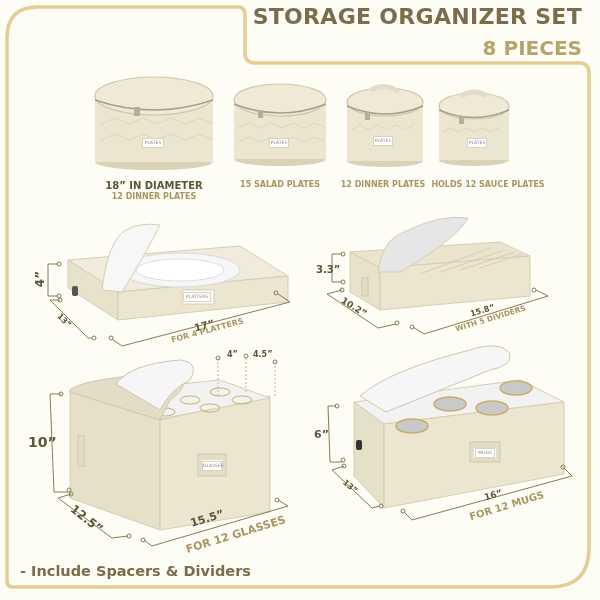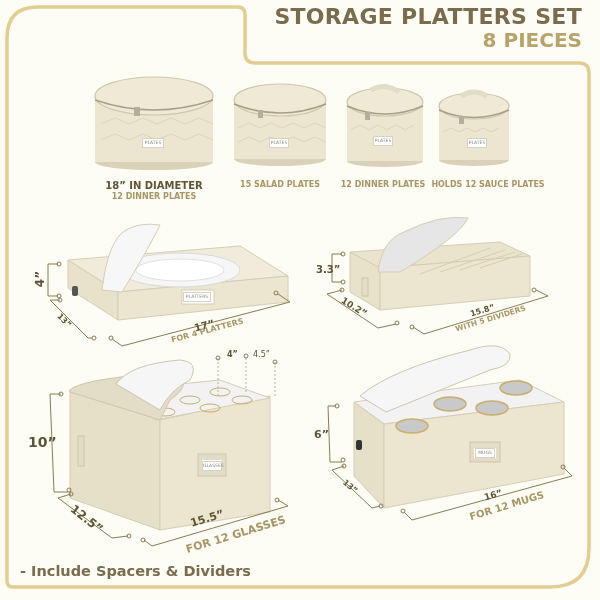"STORAGE PLATTERS SET" div.title-main { text: PLATTERS -> ORGANIZER }
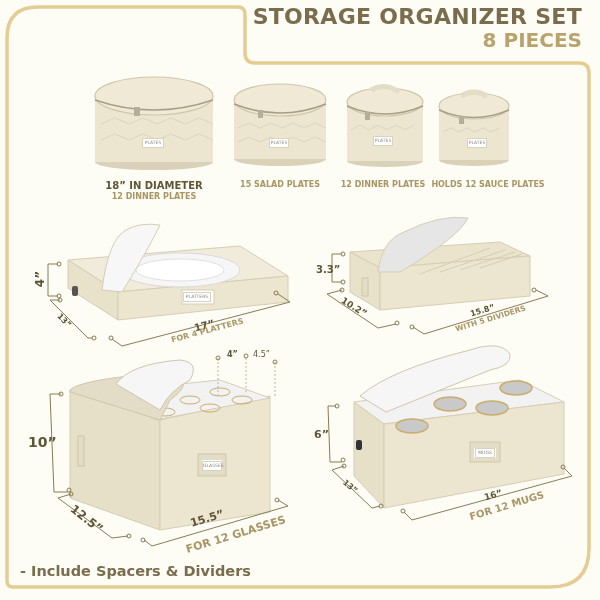"8 PIECES" .title-sub { margin-top: 2px -> 10px }
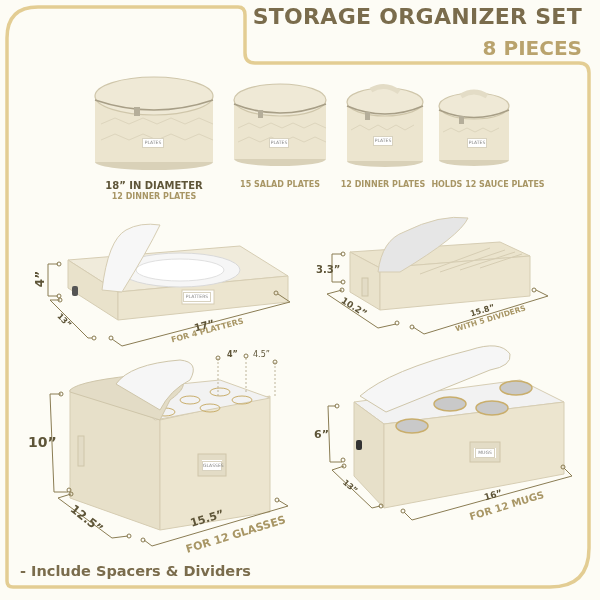"4.5”" div.dim-text { font-weight: 400 -> 700 }
